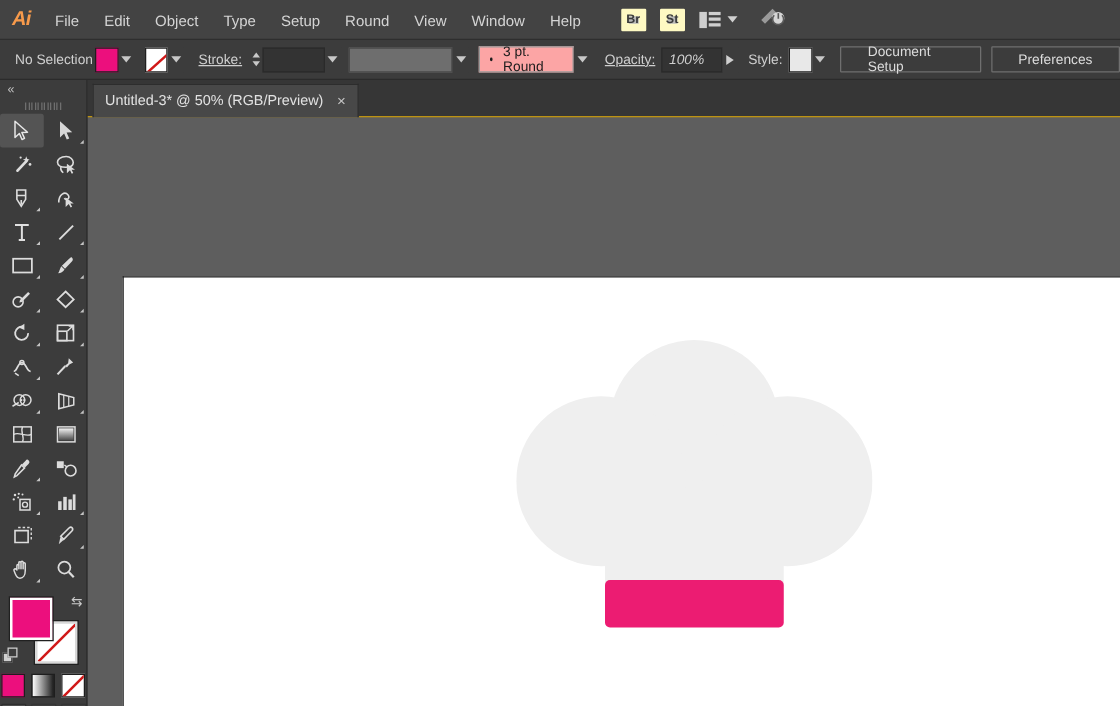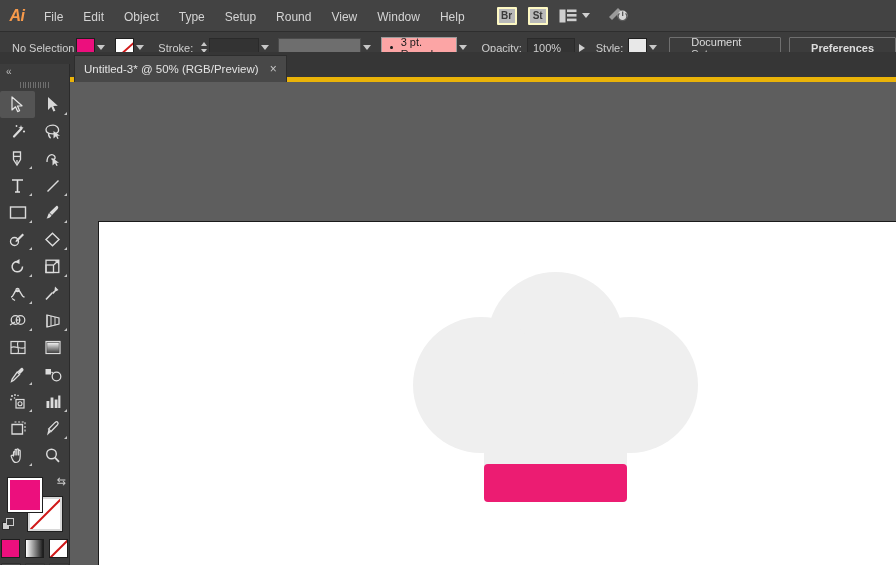"Br" .sq-btn { border: 2px solid #fef9c3 -> 6px solid #fef9c3 }
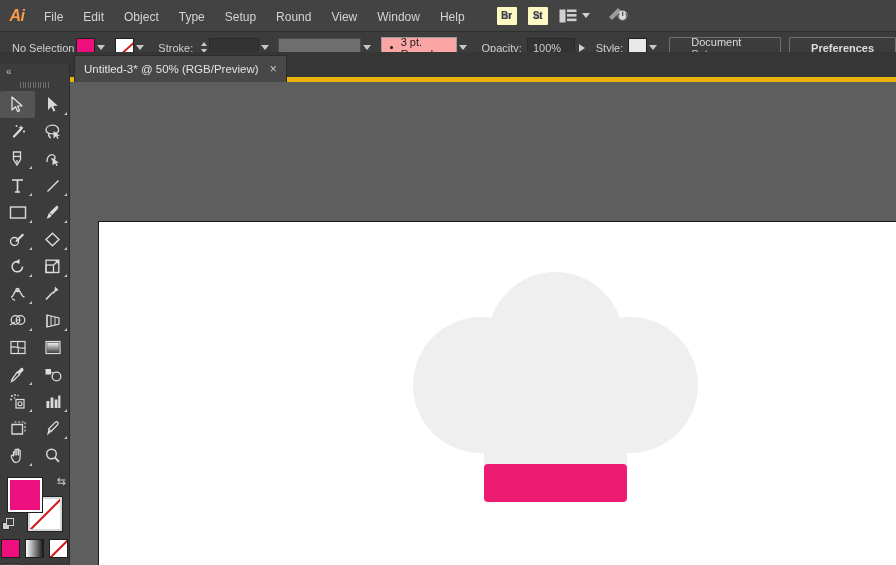"100%" div.field-dark { font-style: none -> italic }
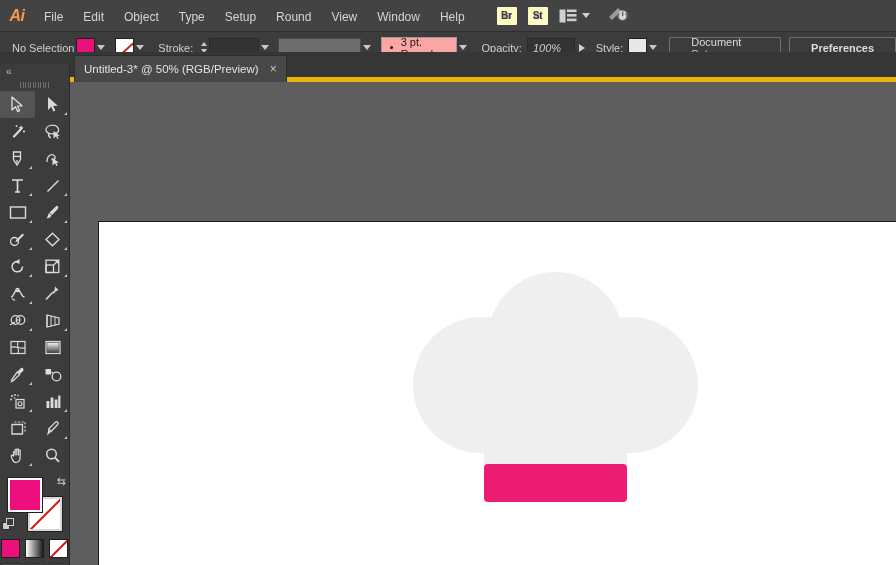"Preferences" div.btn-outline { font-weight: bold -> none }
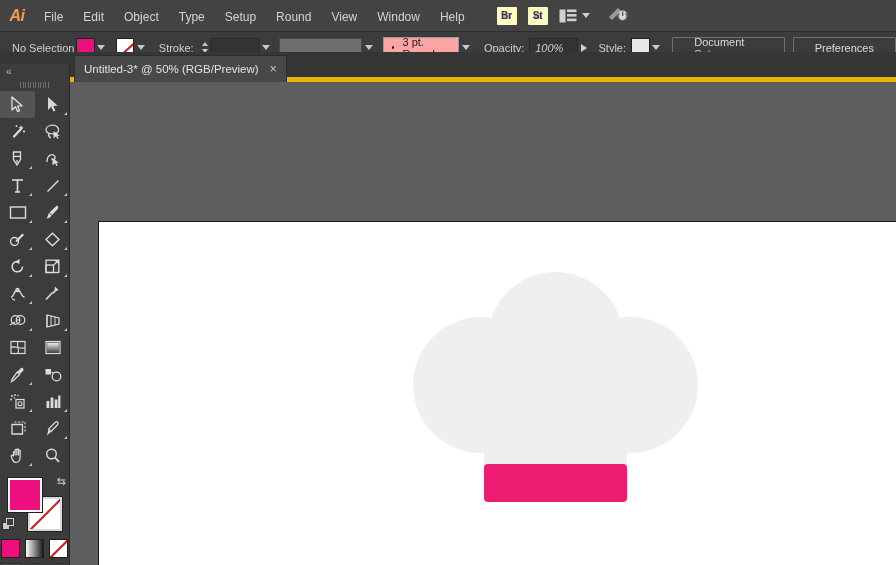"Untitled-3* @ 50% (RGB/Preview)" .tabstrip { border-bottom: 5px solid #eab308 -> 1px solid #eab308; top: 52px -> 64px }
